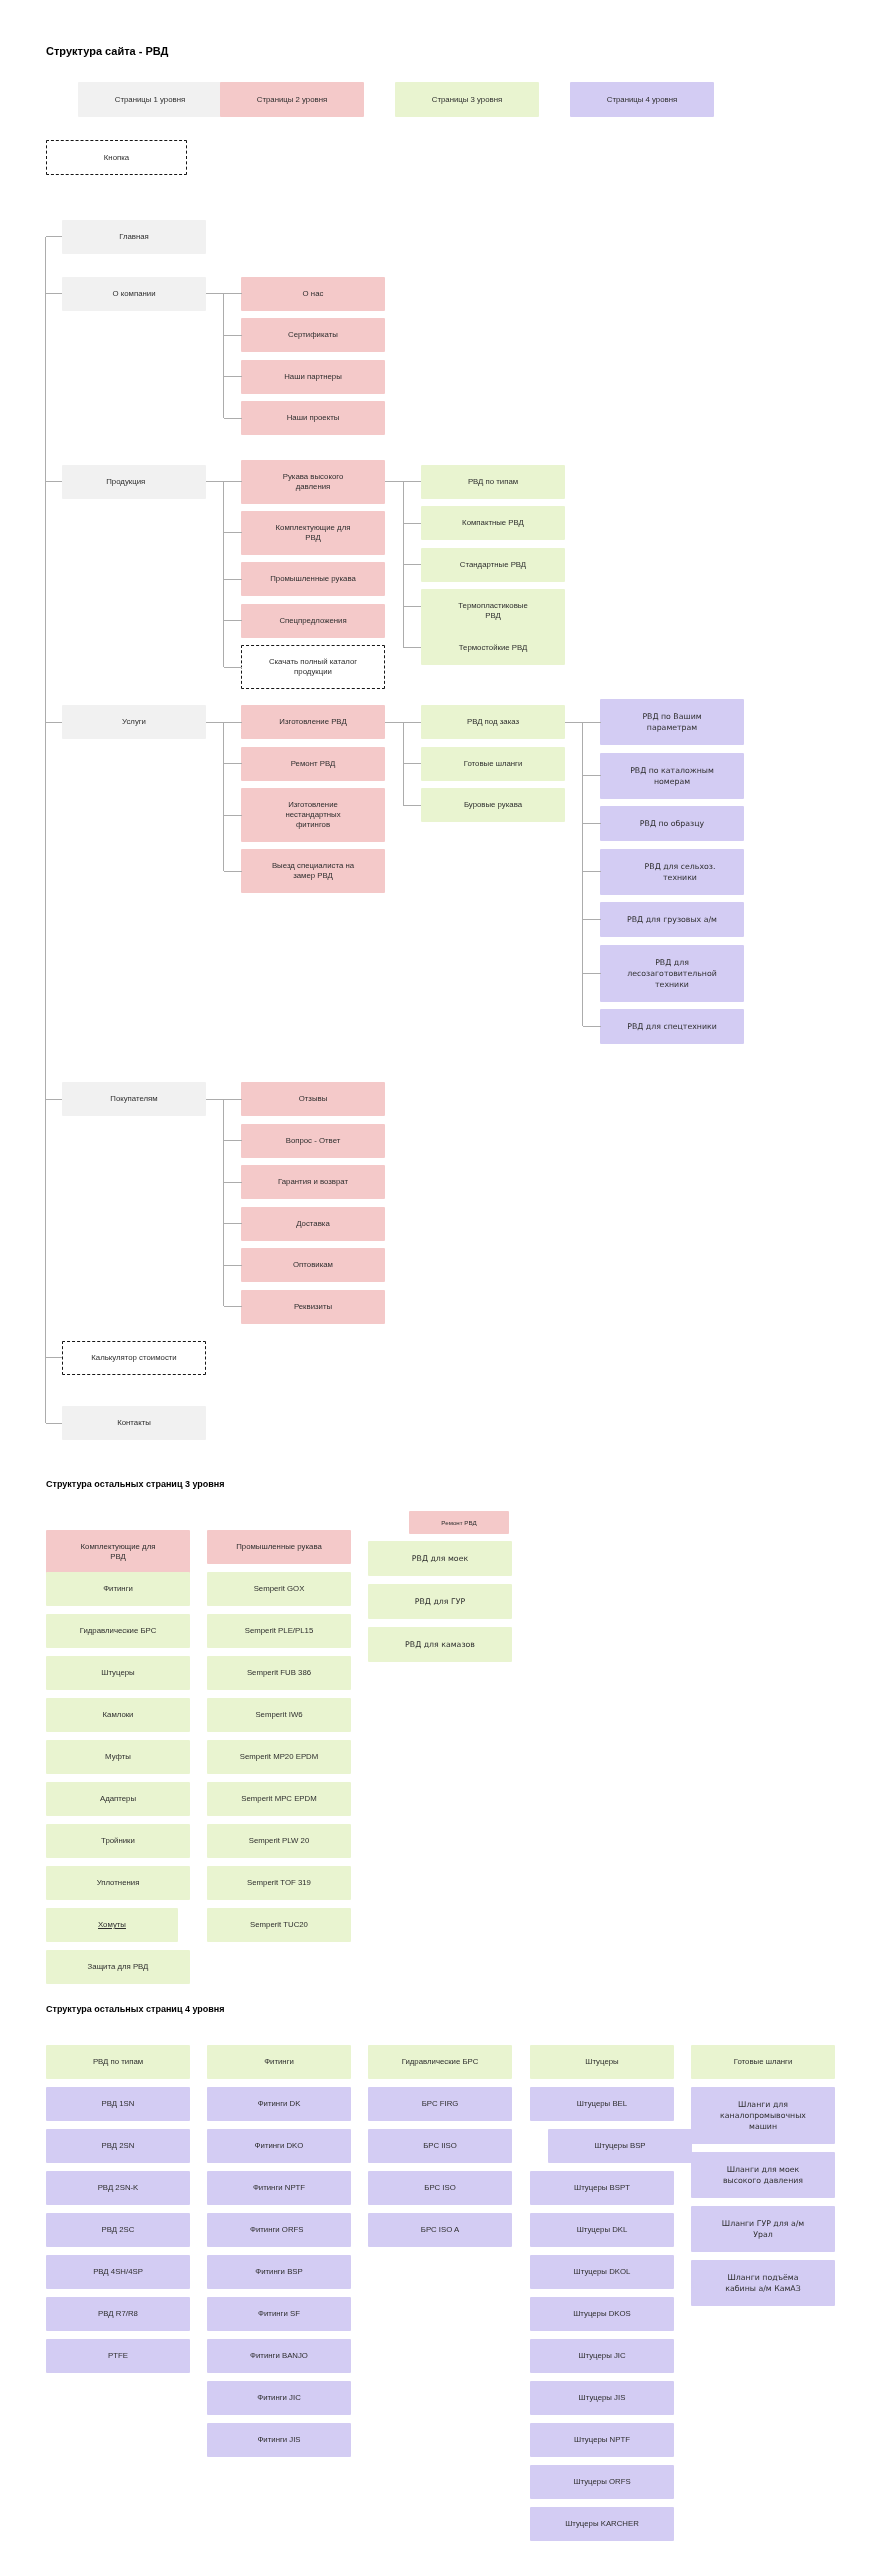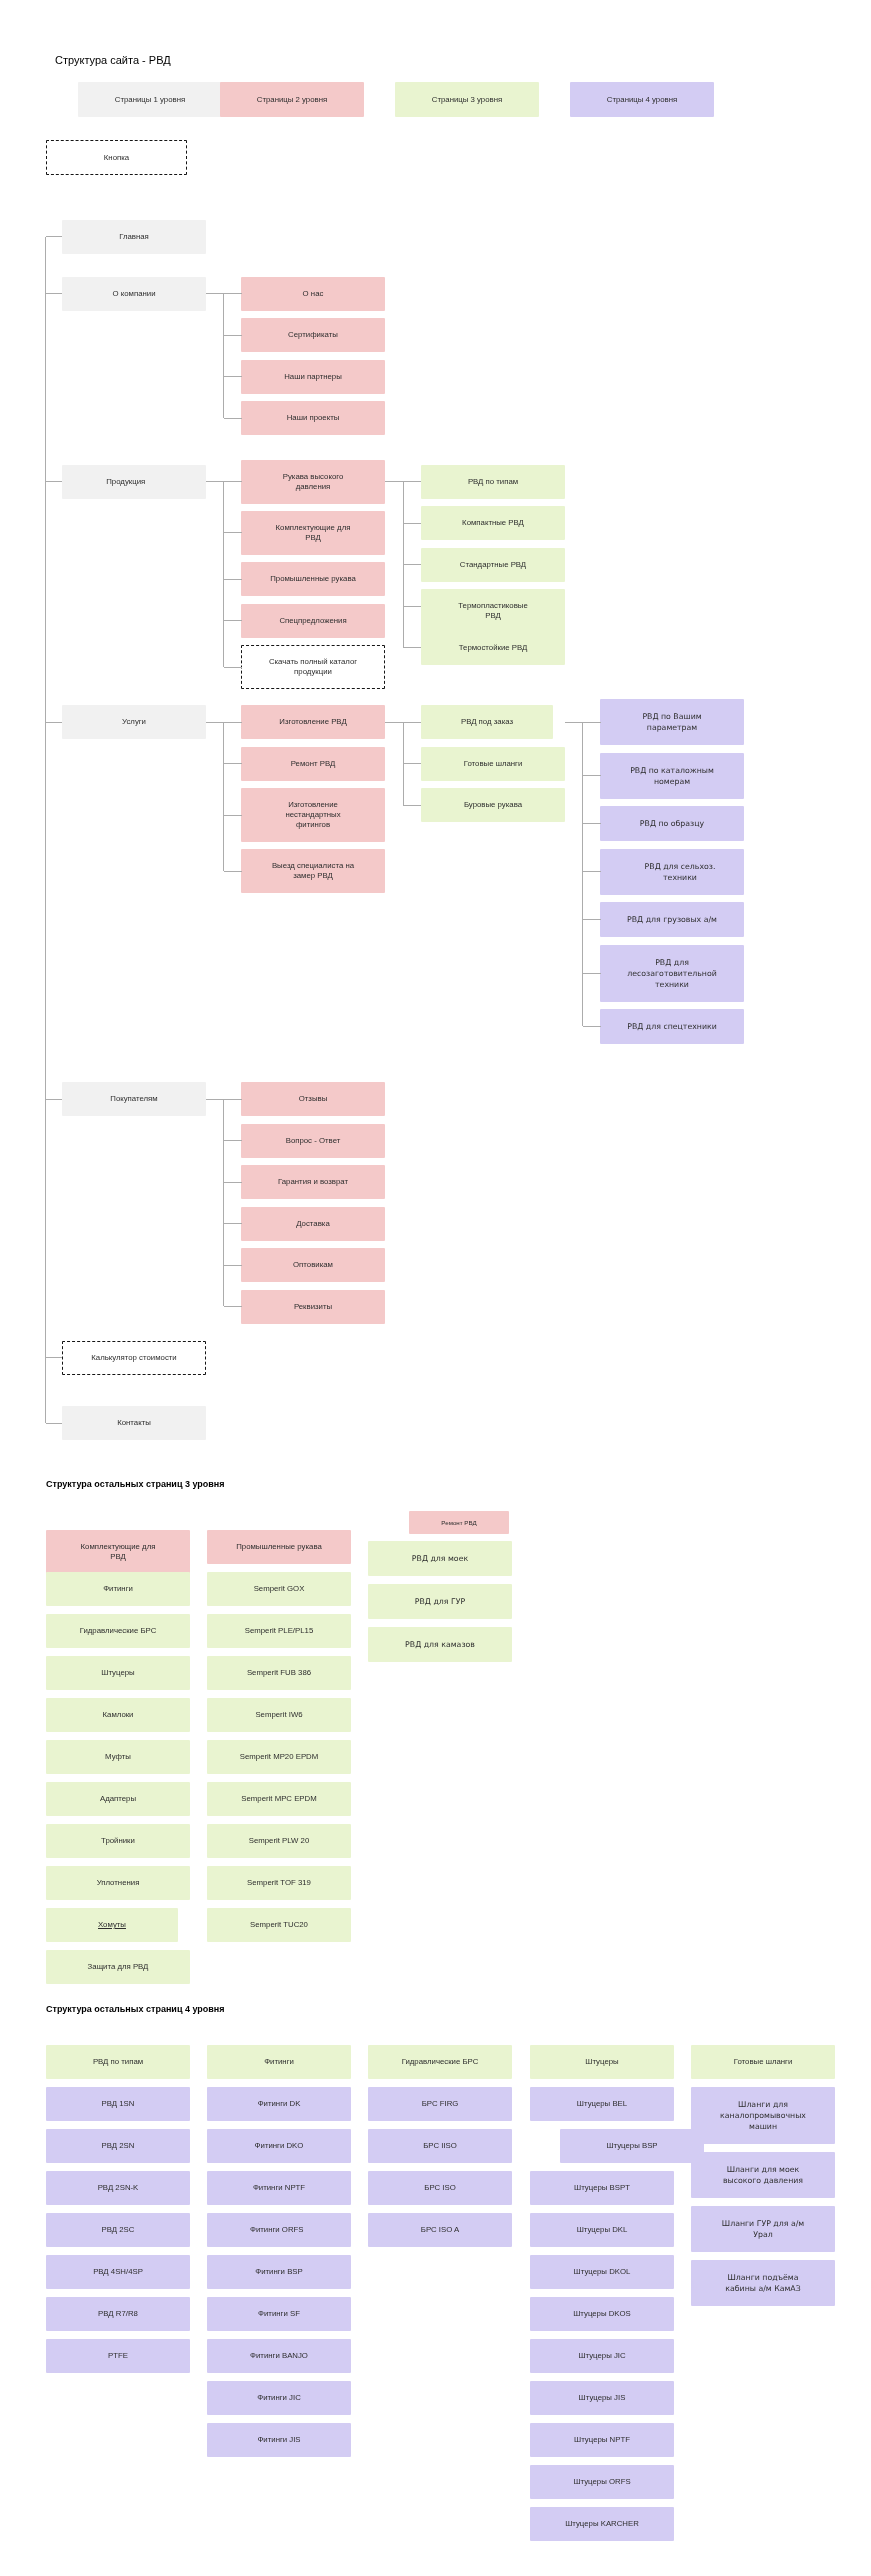"Структура сайта - РВД" h1.title { font-weight: normal -> bold; margin: 9px -> 0 }
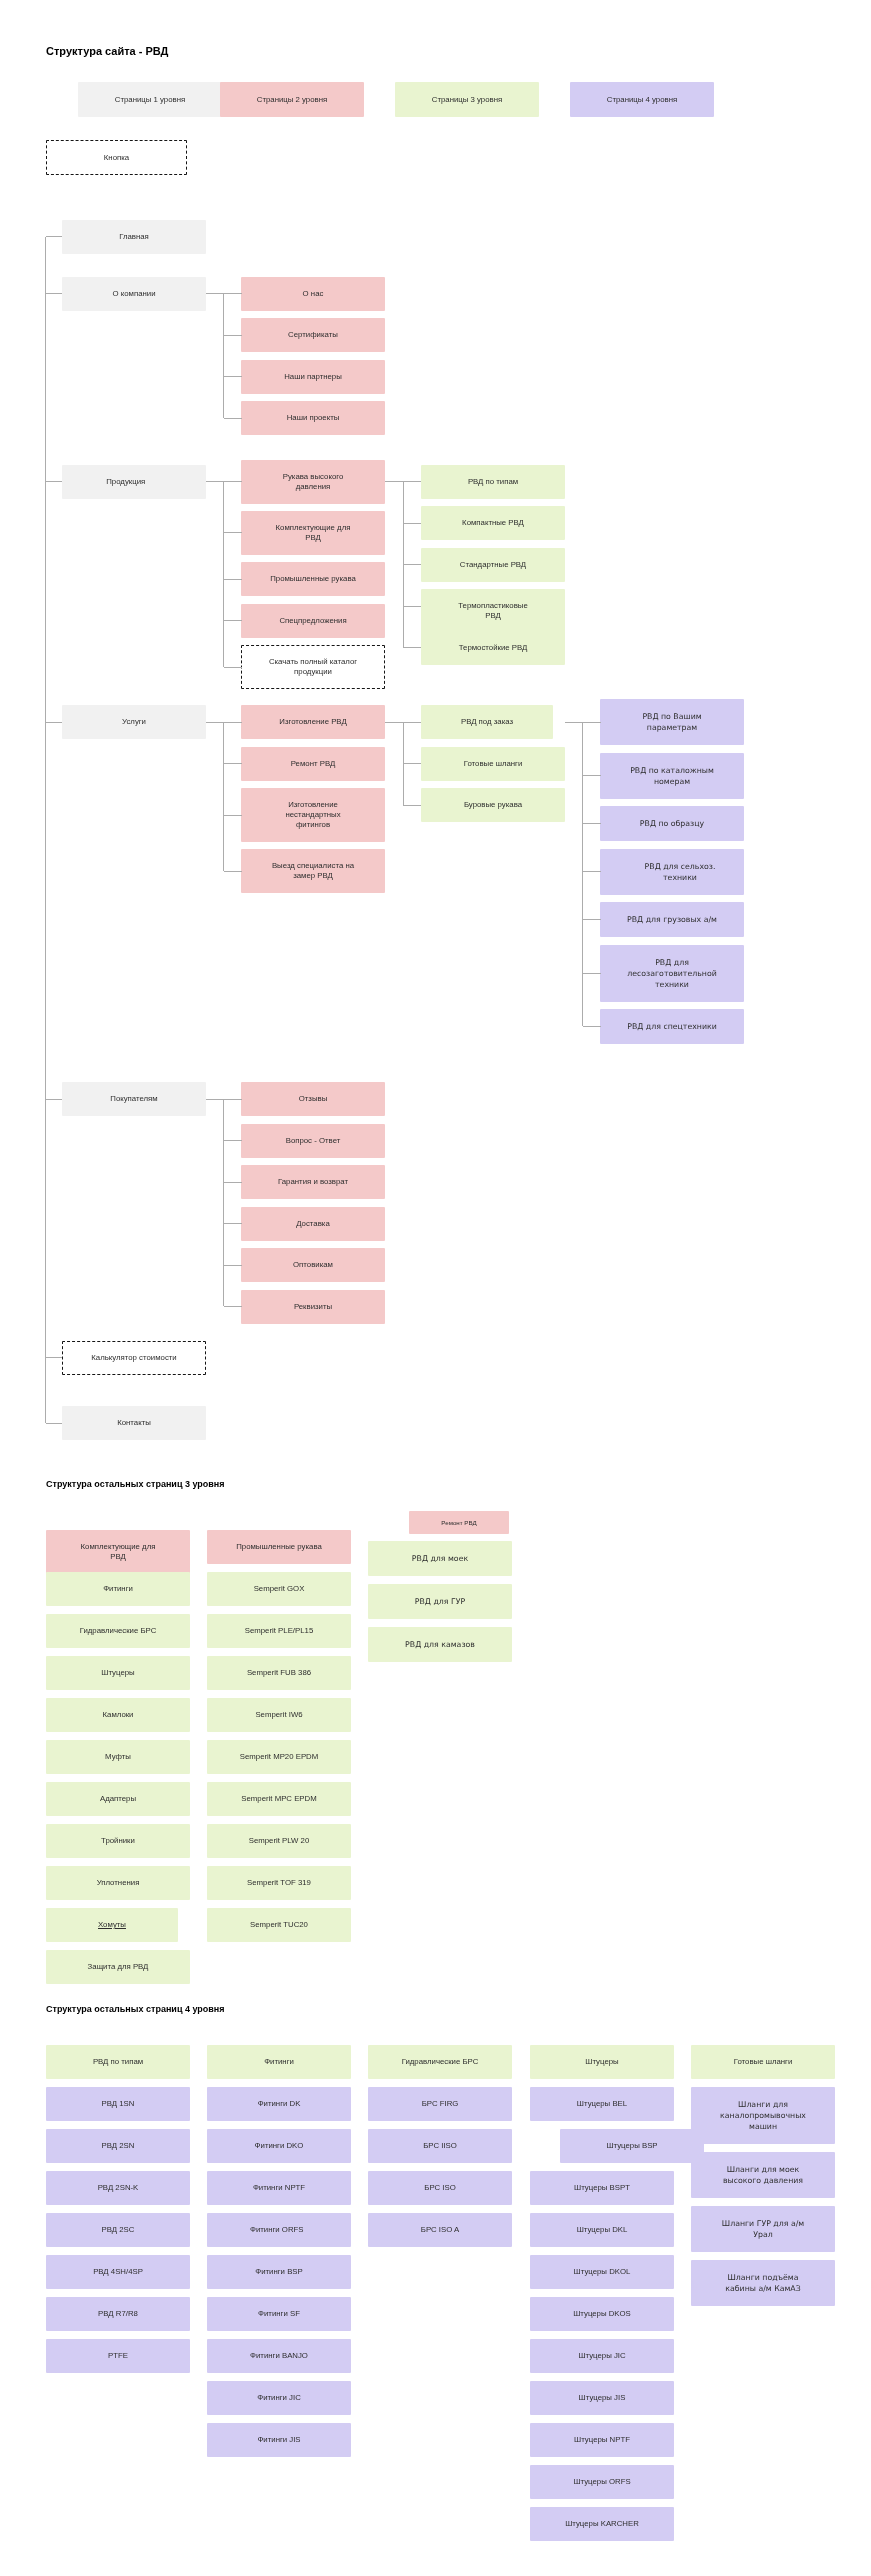"РВД под заказ" div.box { width: 132px -> 144px }
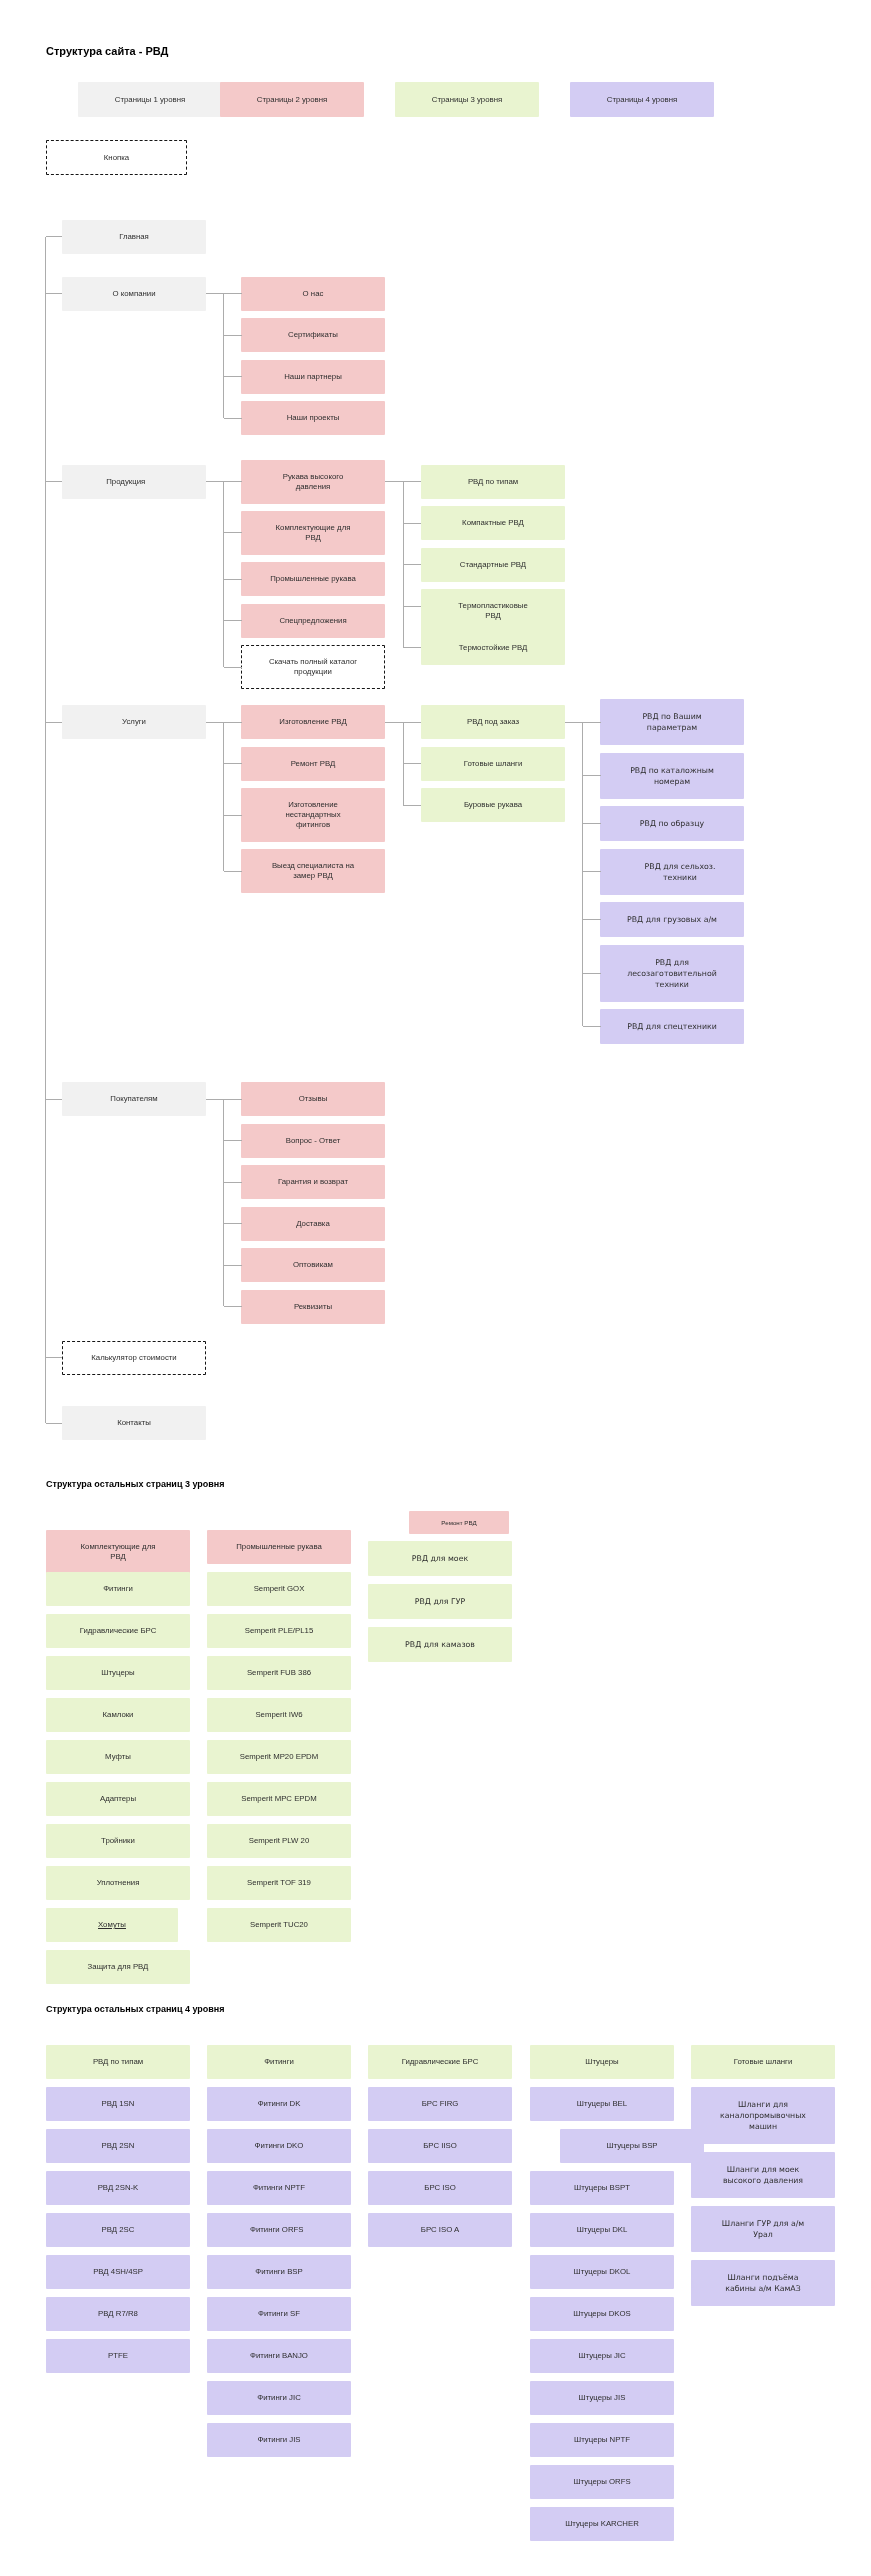"Штуцеры BSP" div.box { left: 560px -> 548px }
